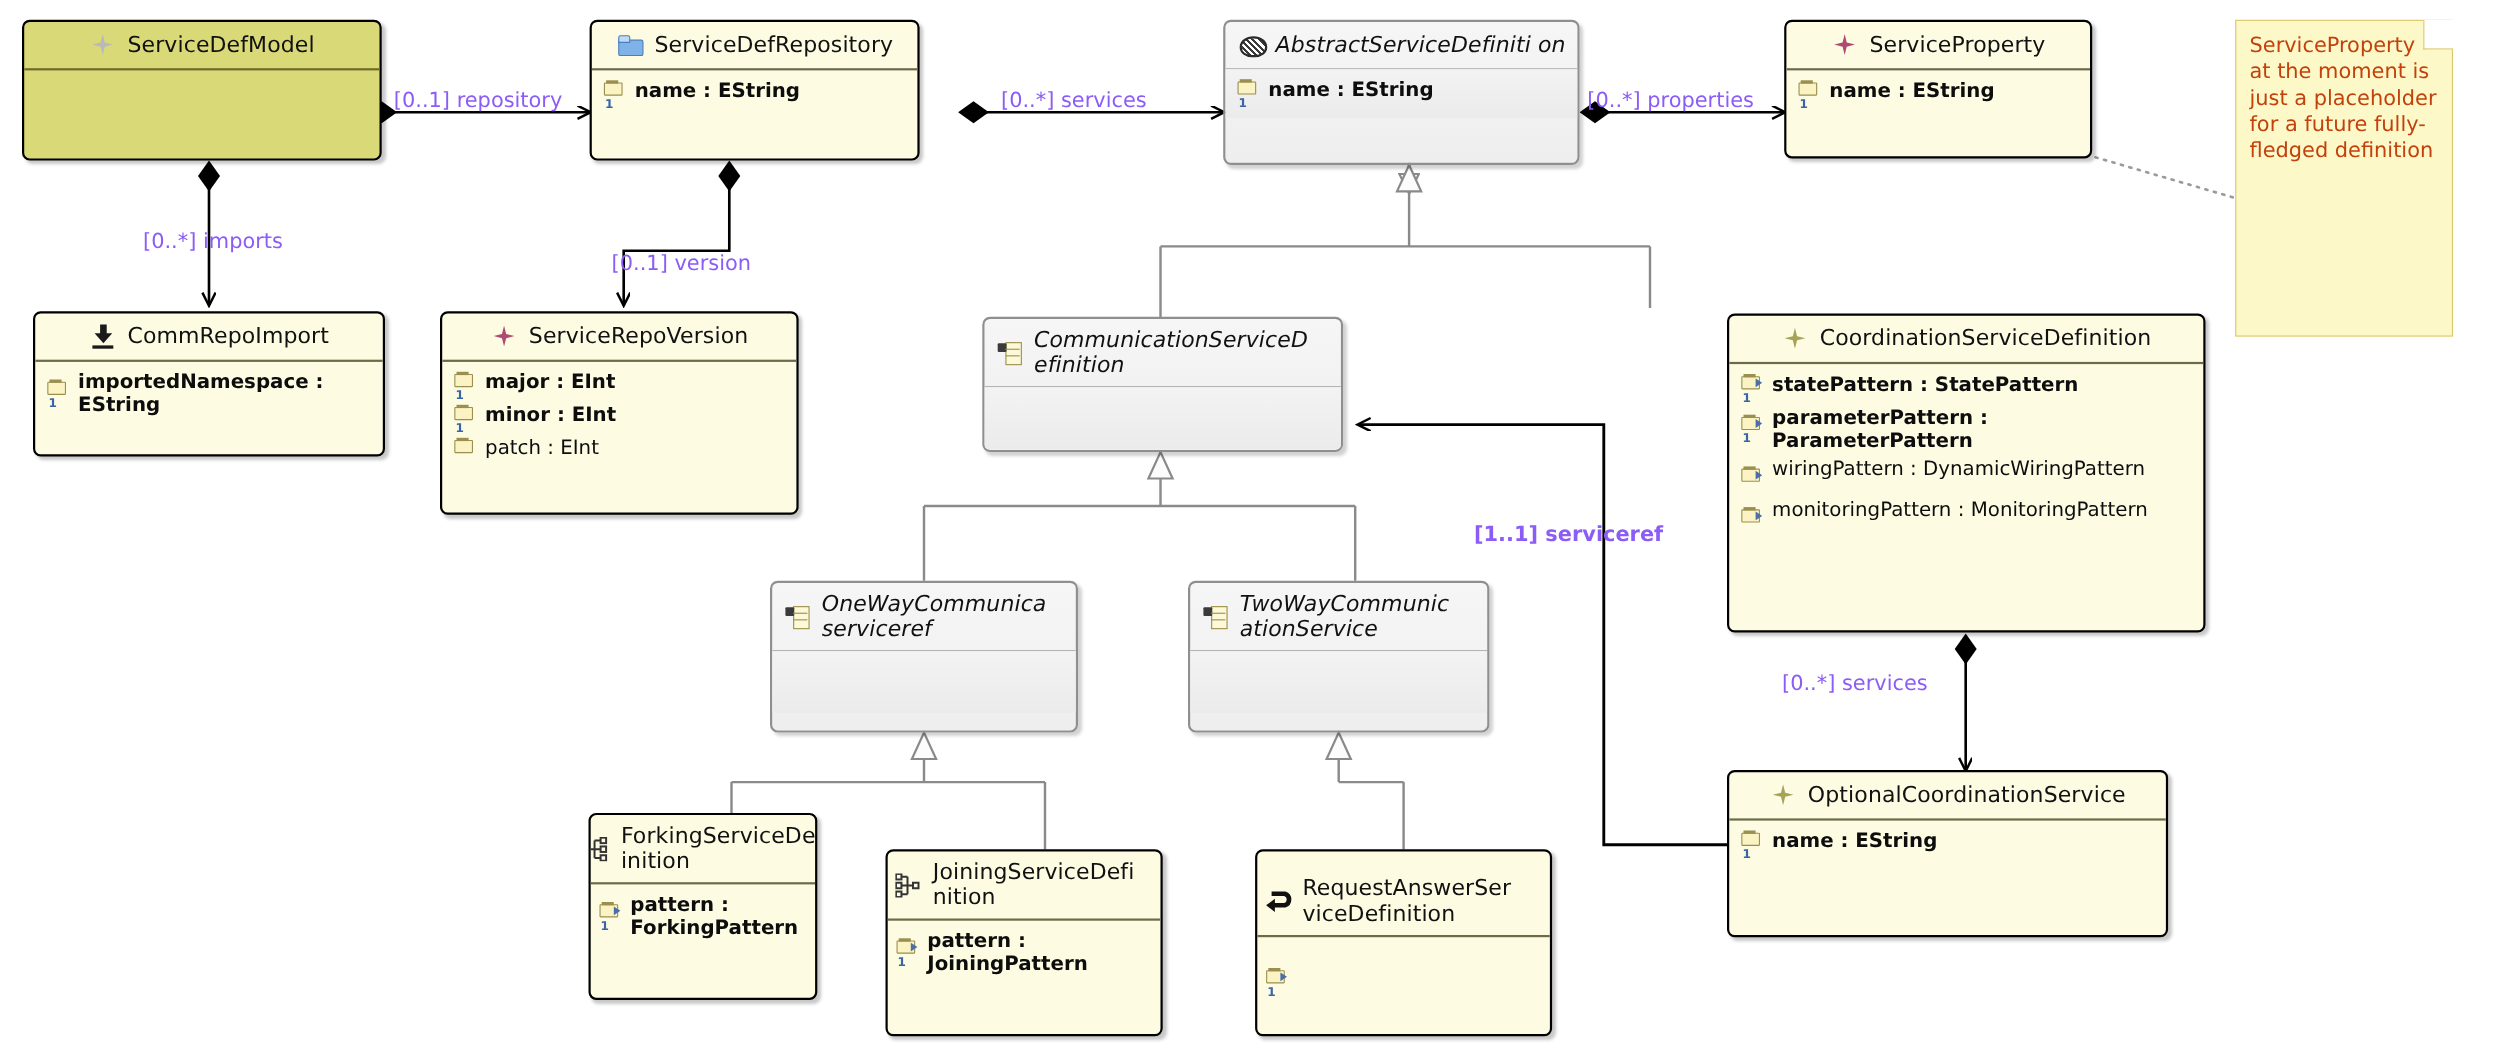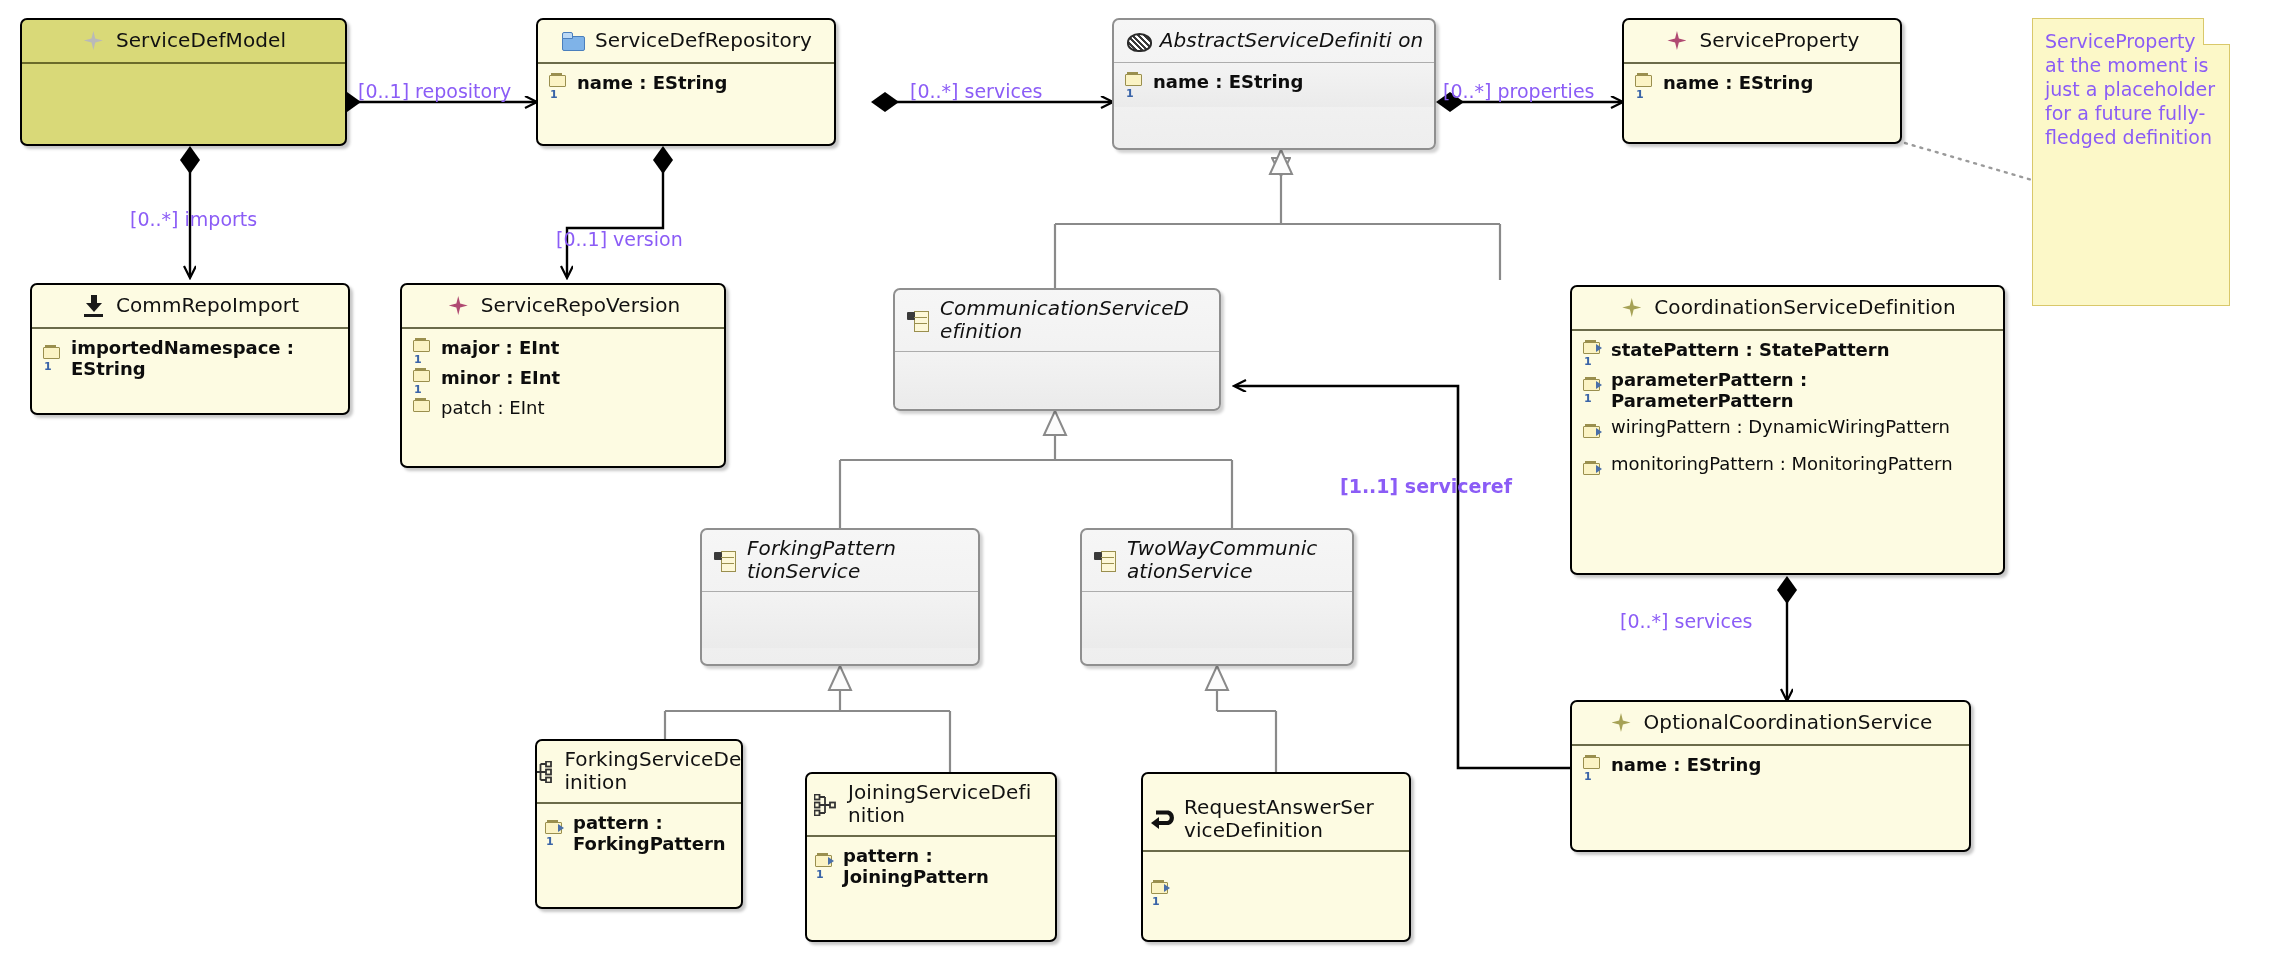"ServiceProperty at the moment is" .note { color: #8b5cf6 -> #c2410c }
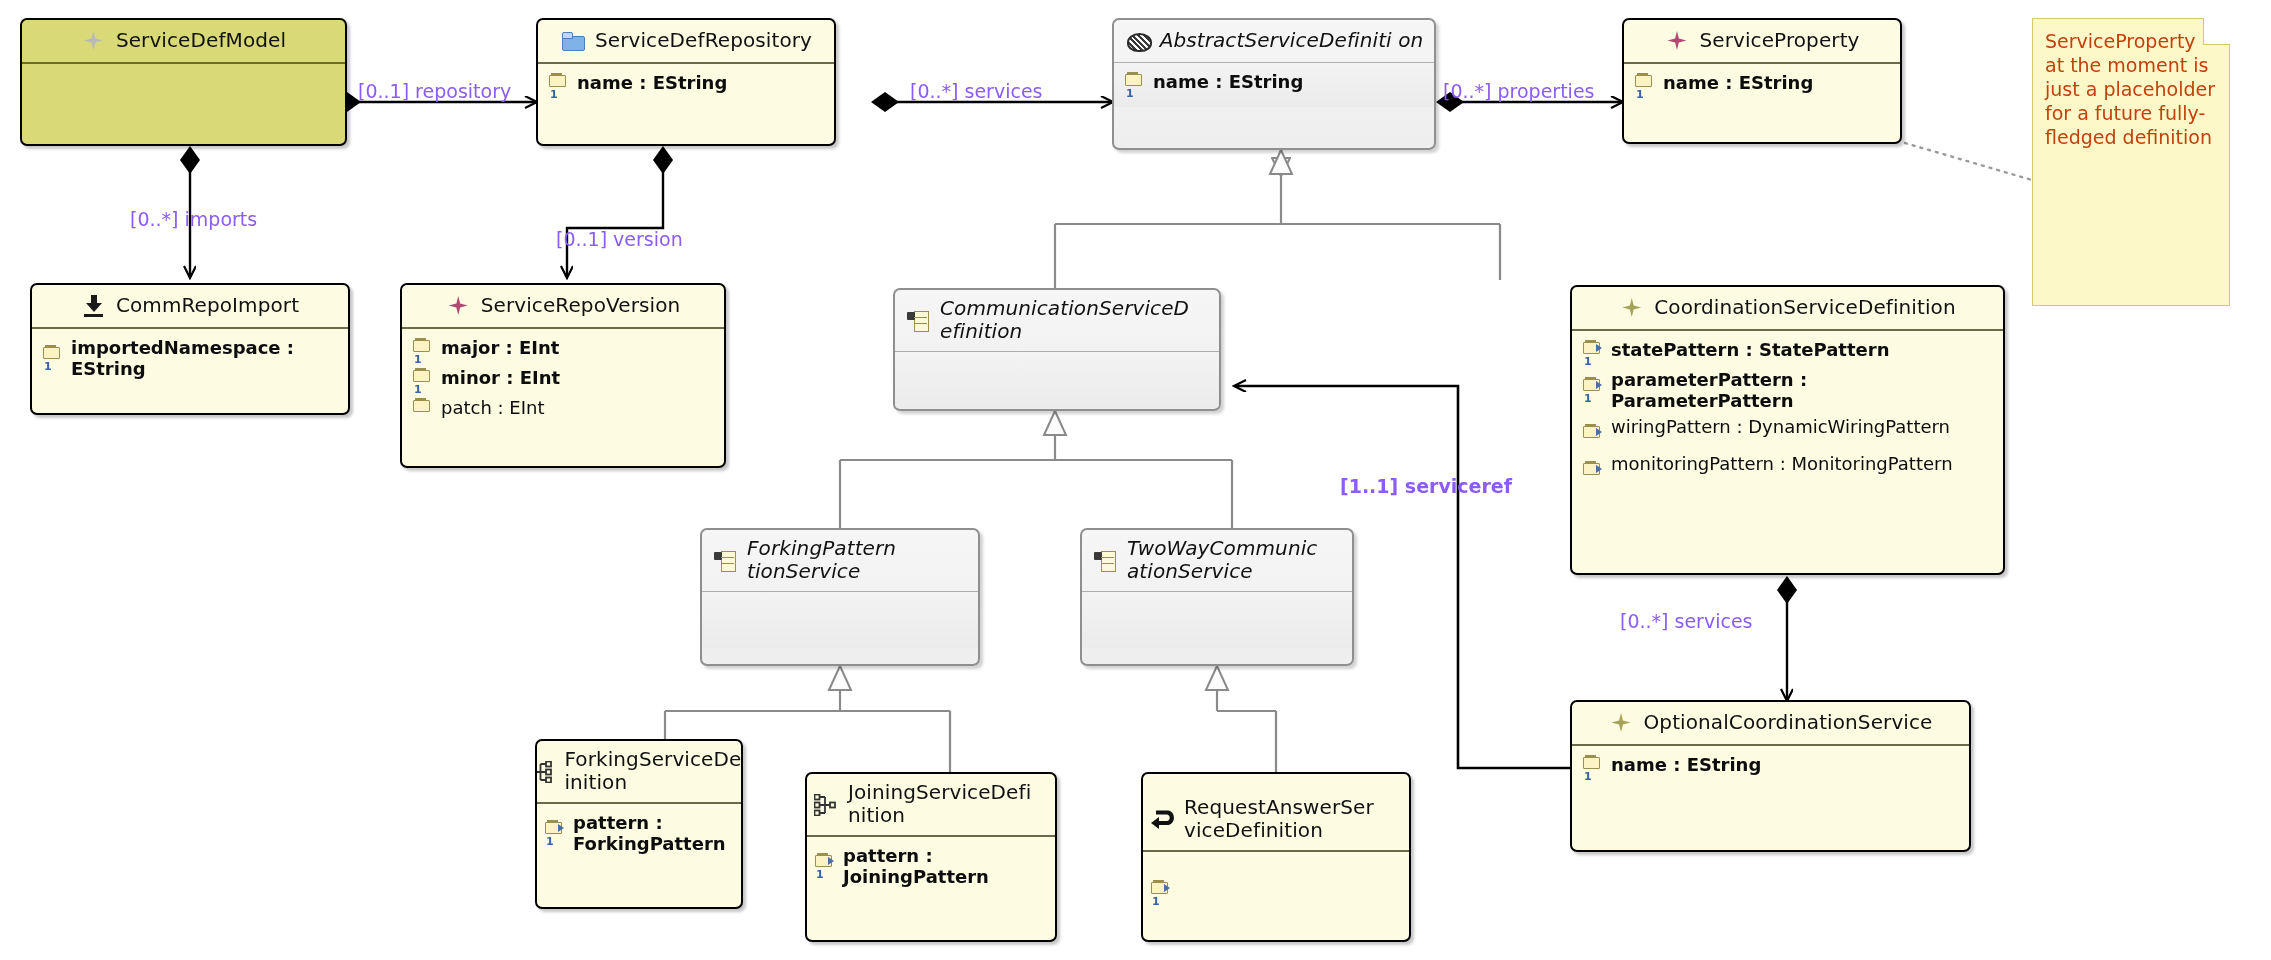"ForkingPattern tionService" span.ttl { text: ForkingPattern tionService -> OneWayCommunica serviceref }
